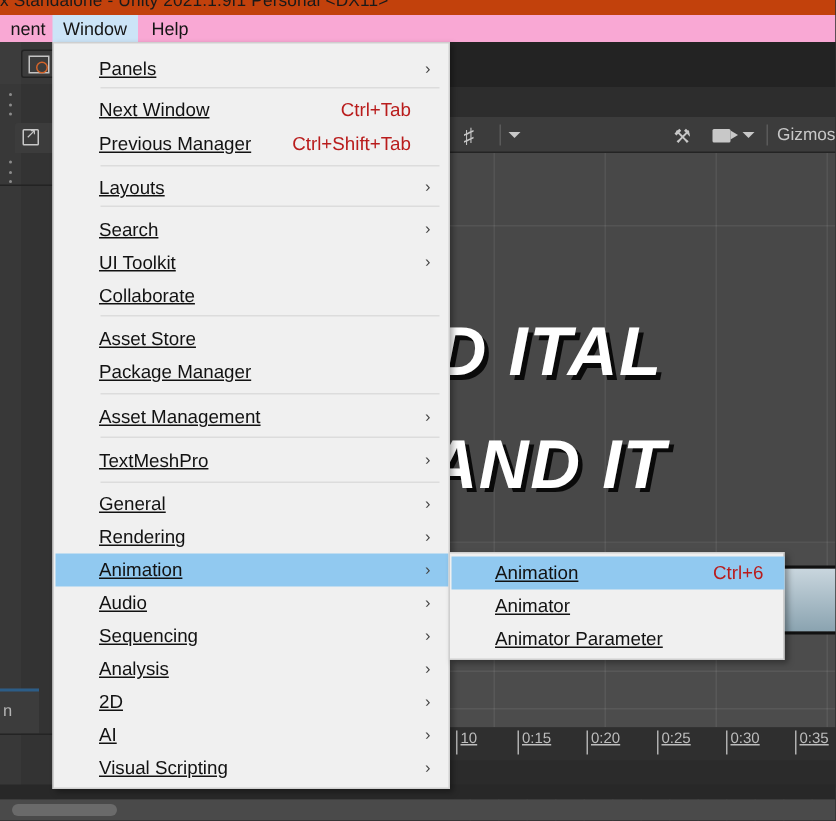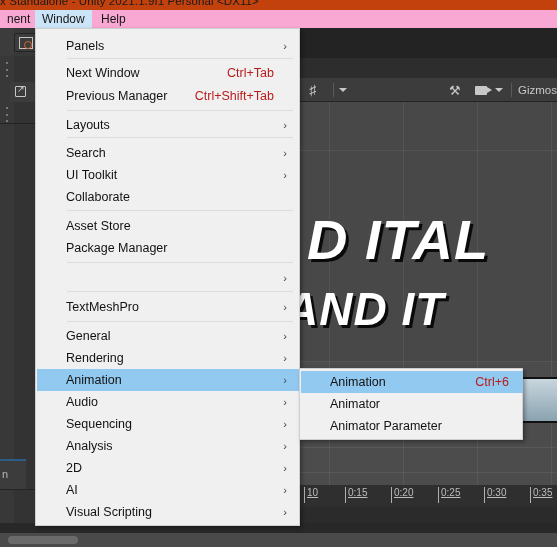"Panels" .menu-item .label { text-decoration: none -> underline }
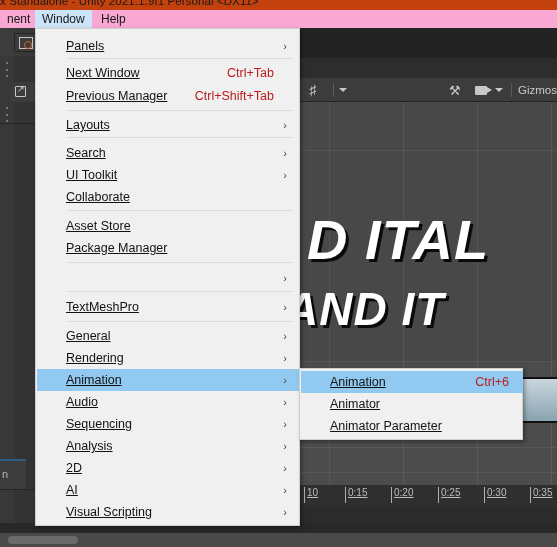"D ITAL" .big-text.l1 { font-size: 56px -> 46px; margin-left: 16px -> none }
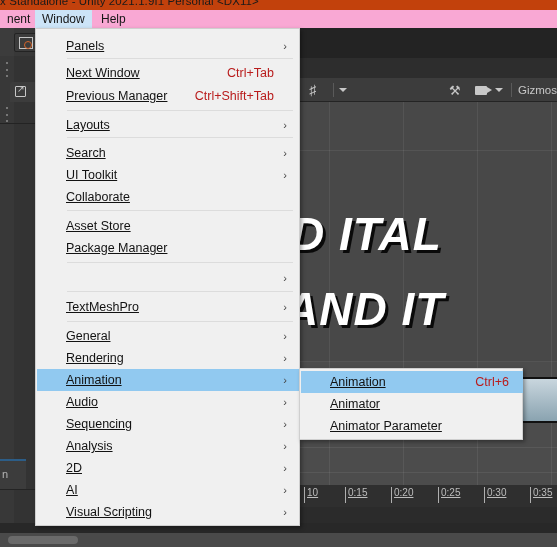"Asset Management" span.label { html: none -> <span>Asset Management</span> }
